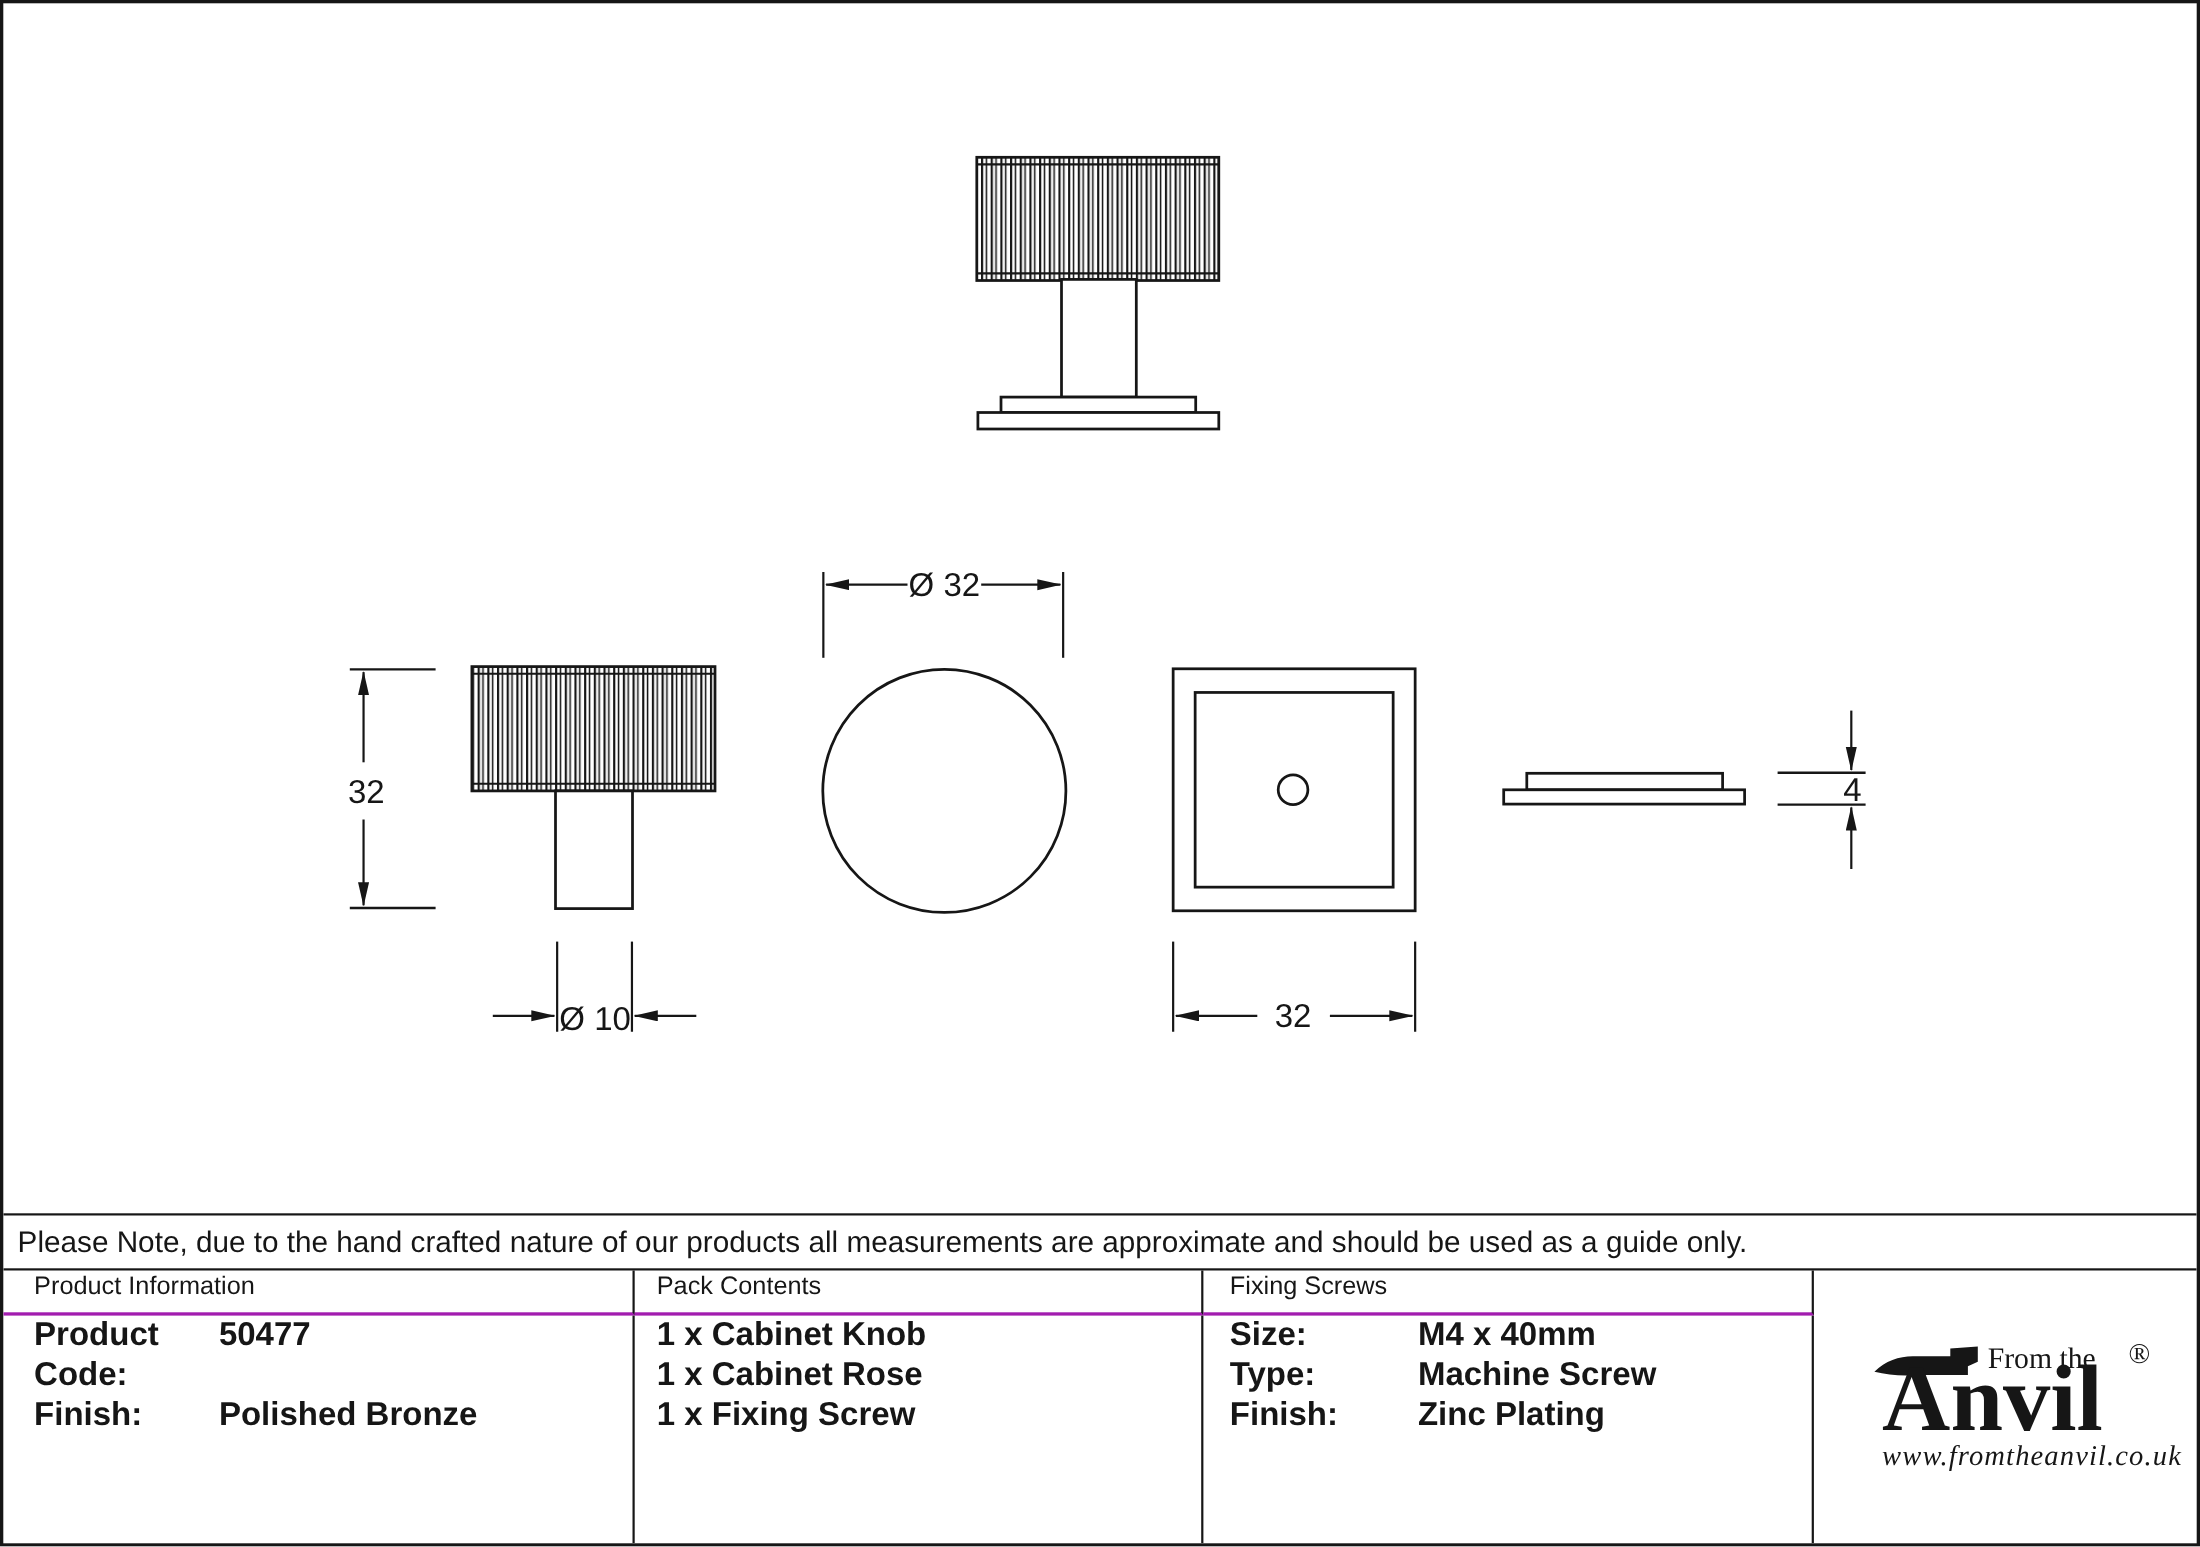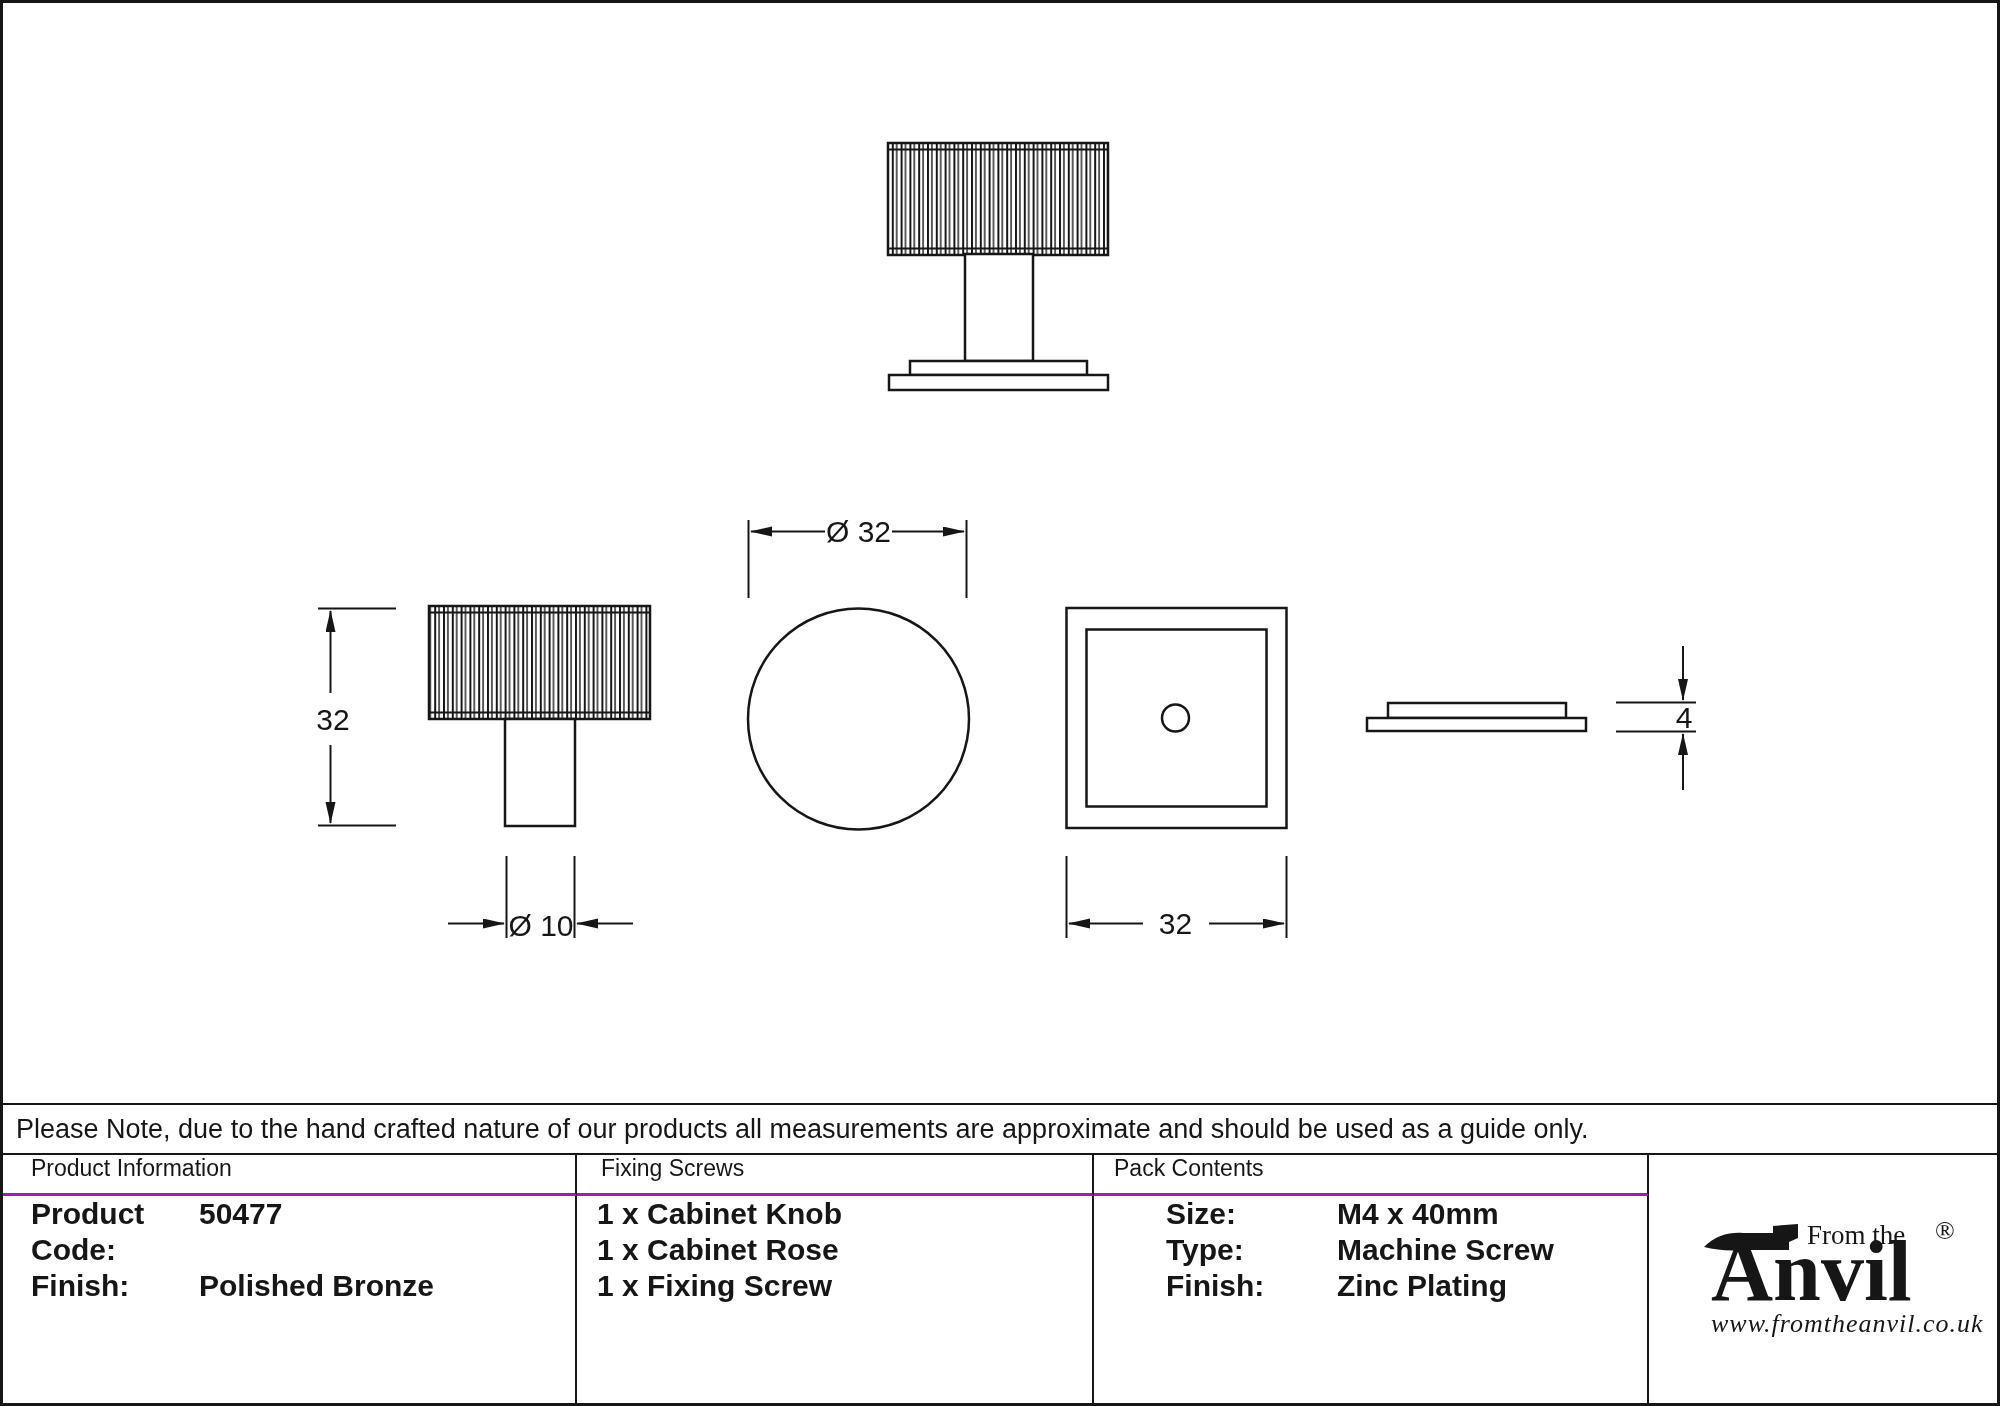"Fixing Screws" div.cell { order: before "Pack Contents" -> after "Pack Contents" }
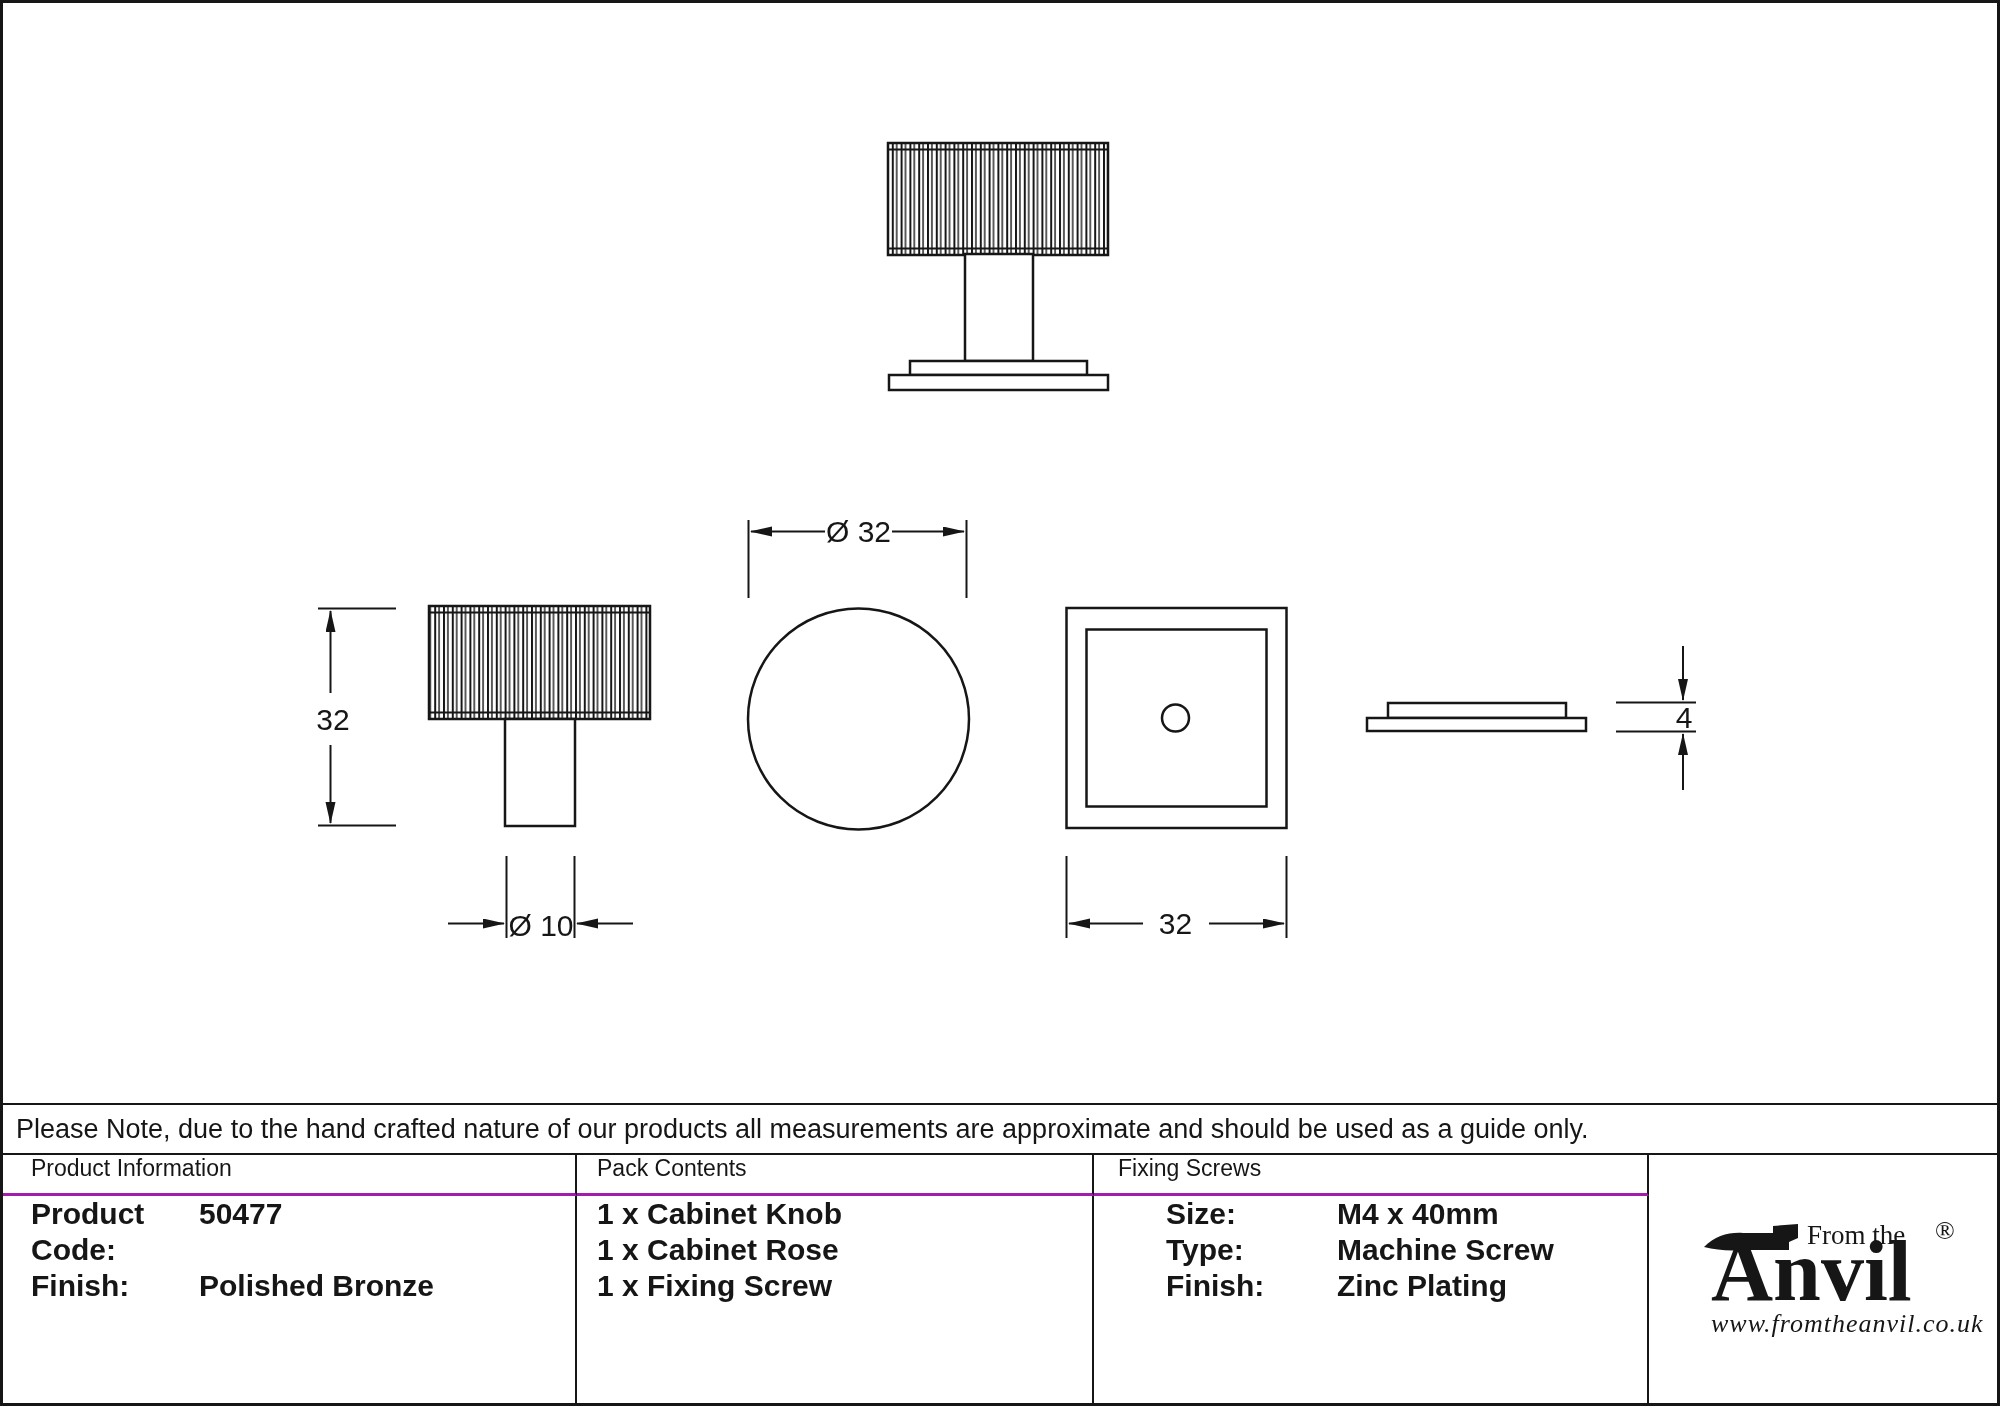"Size:" .c3 .kv .k { margin-left: 48px -> none }
